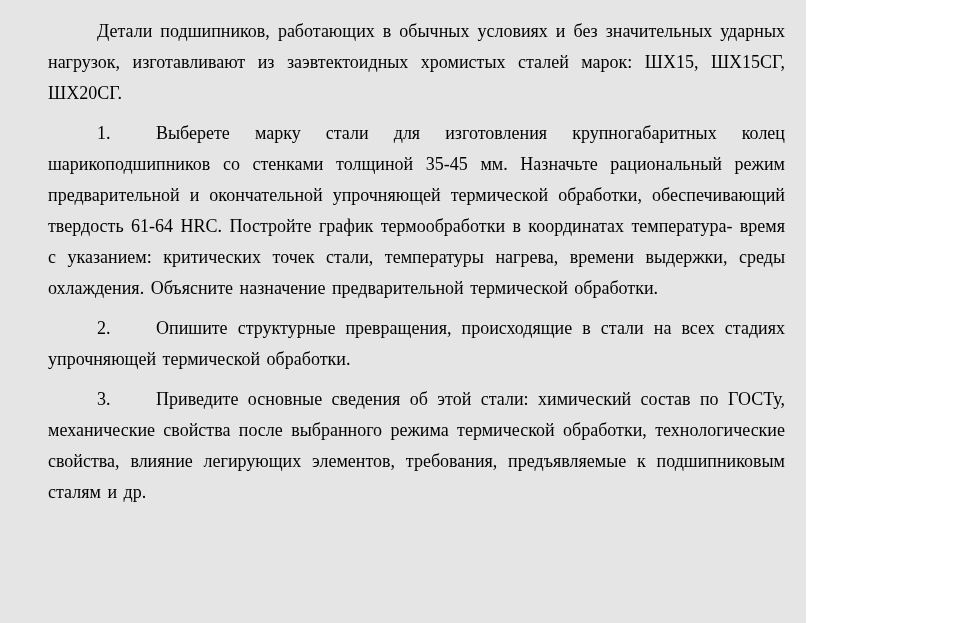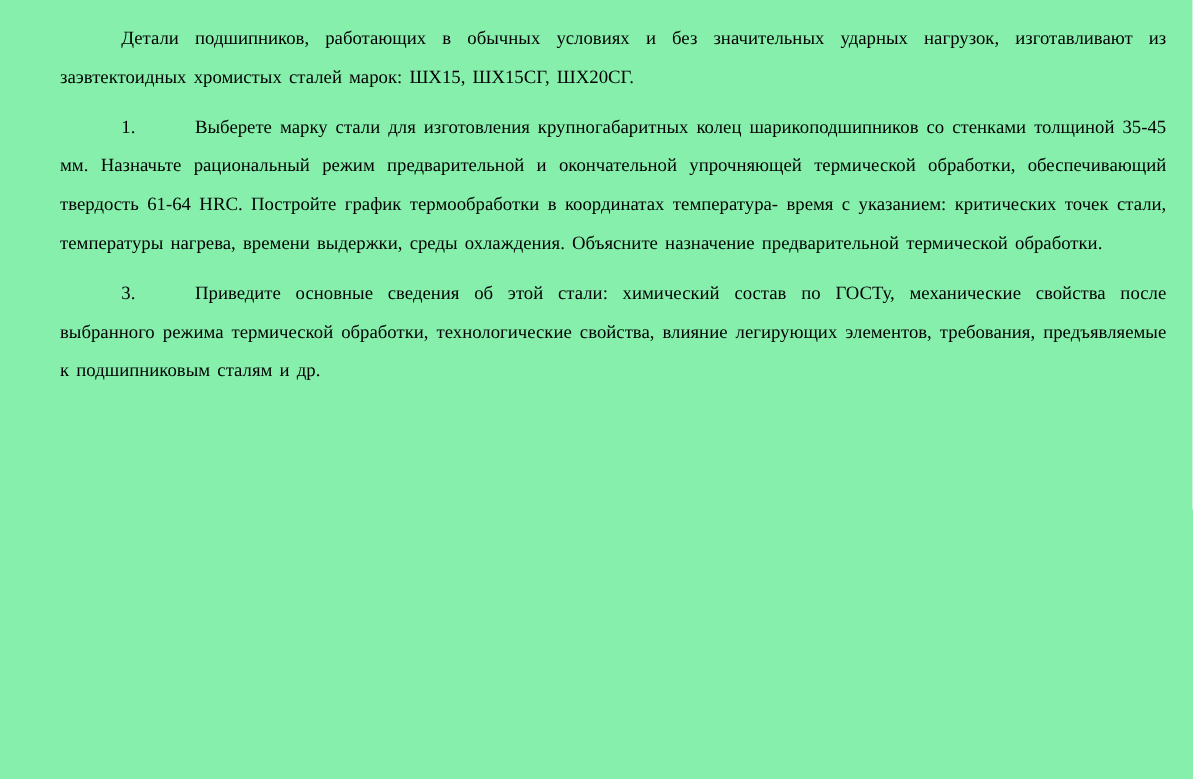"Детали подшипников, работающих в обычных" .page { background: #86efac -> #e5e5e5; font-size: 15px -> 18px; width: 954px -> 806px }
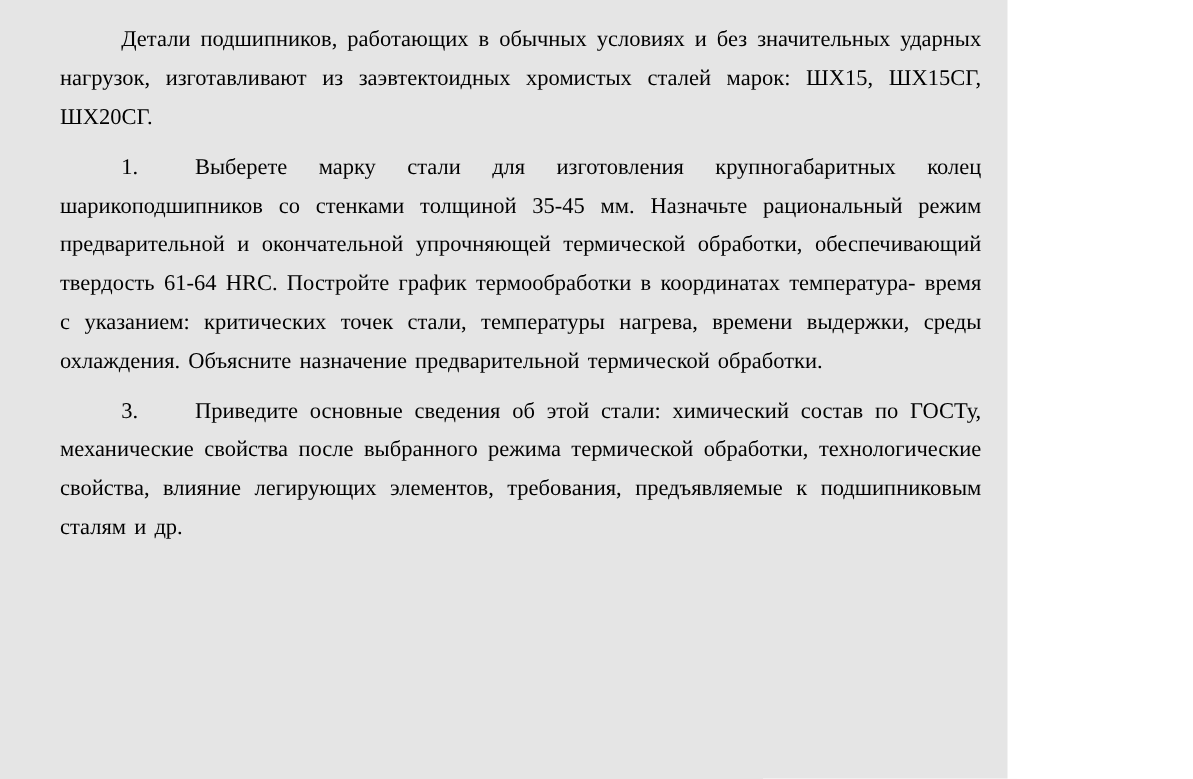"2. Опишите структурные превращения," p.para { html: none -> <p><span>2.</span><span>Опишите структурные превращения, происходящие в стали на всех стадиях упрочняющей термической обработки.</span></p> }
